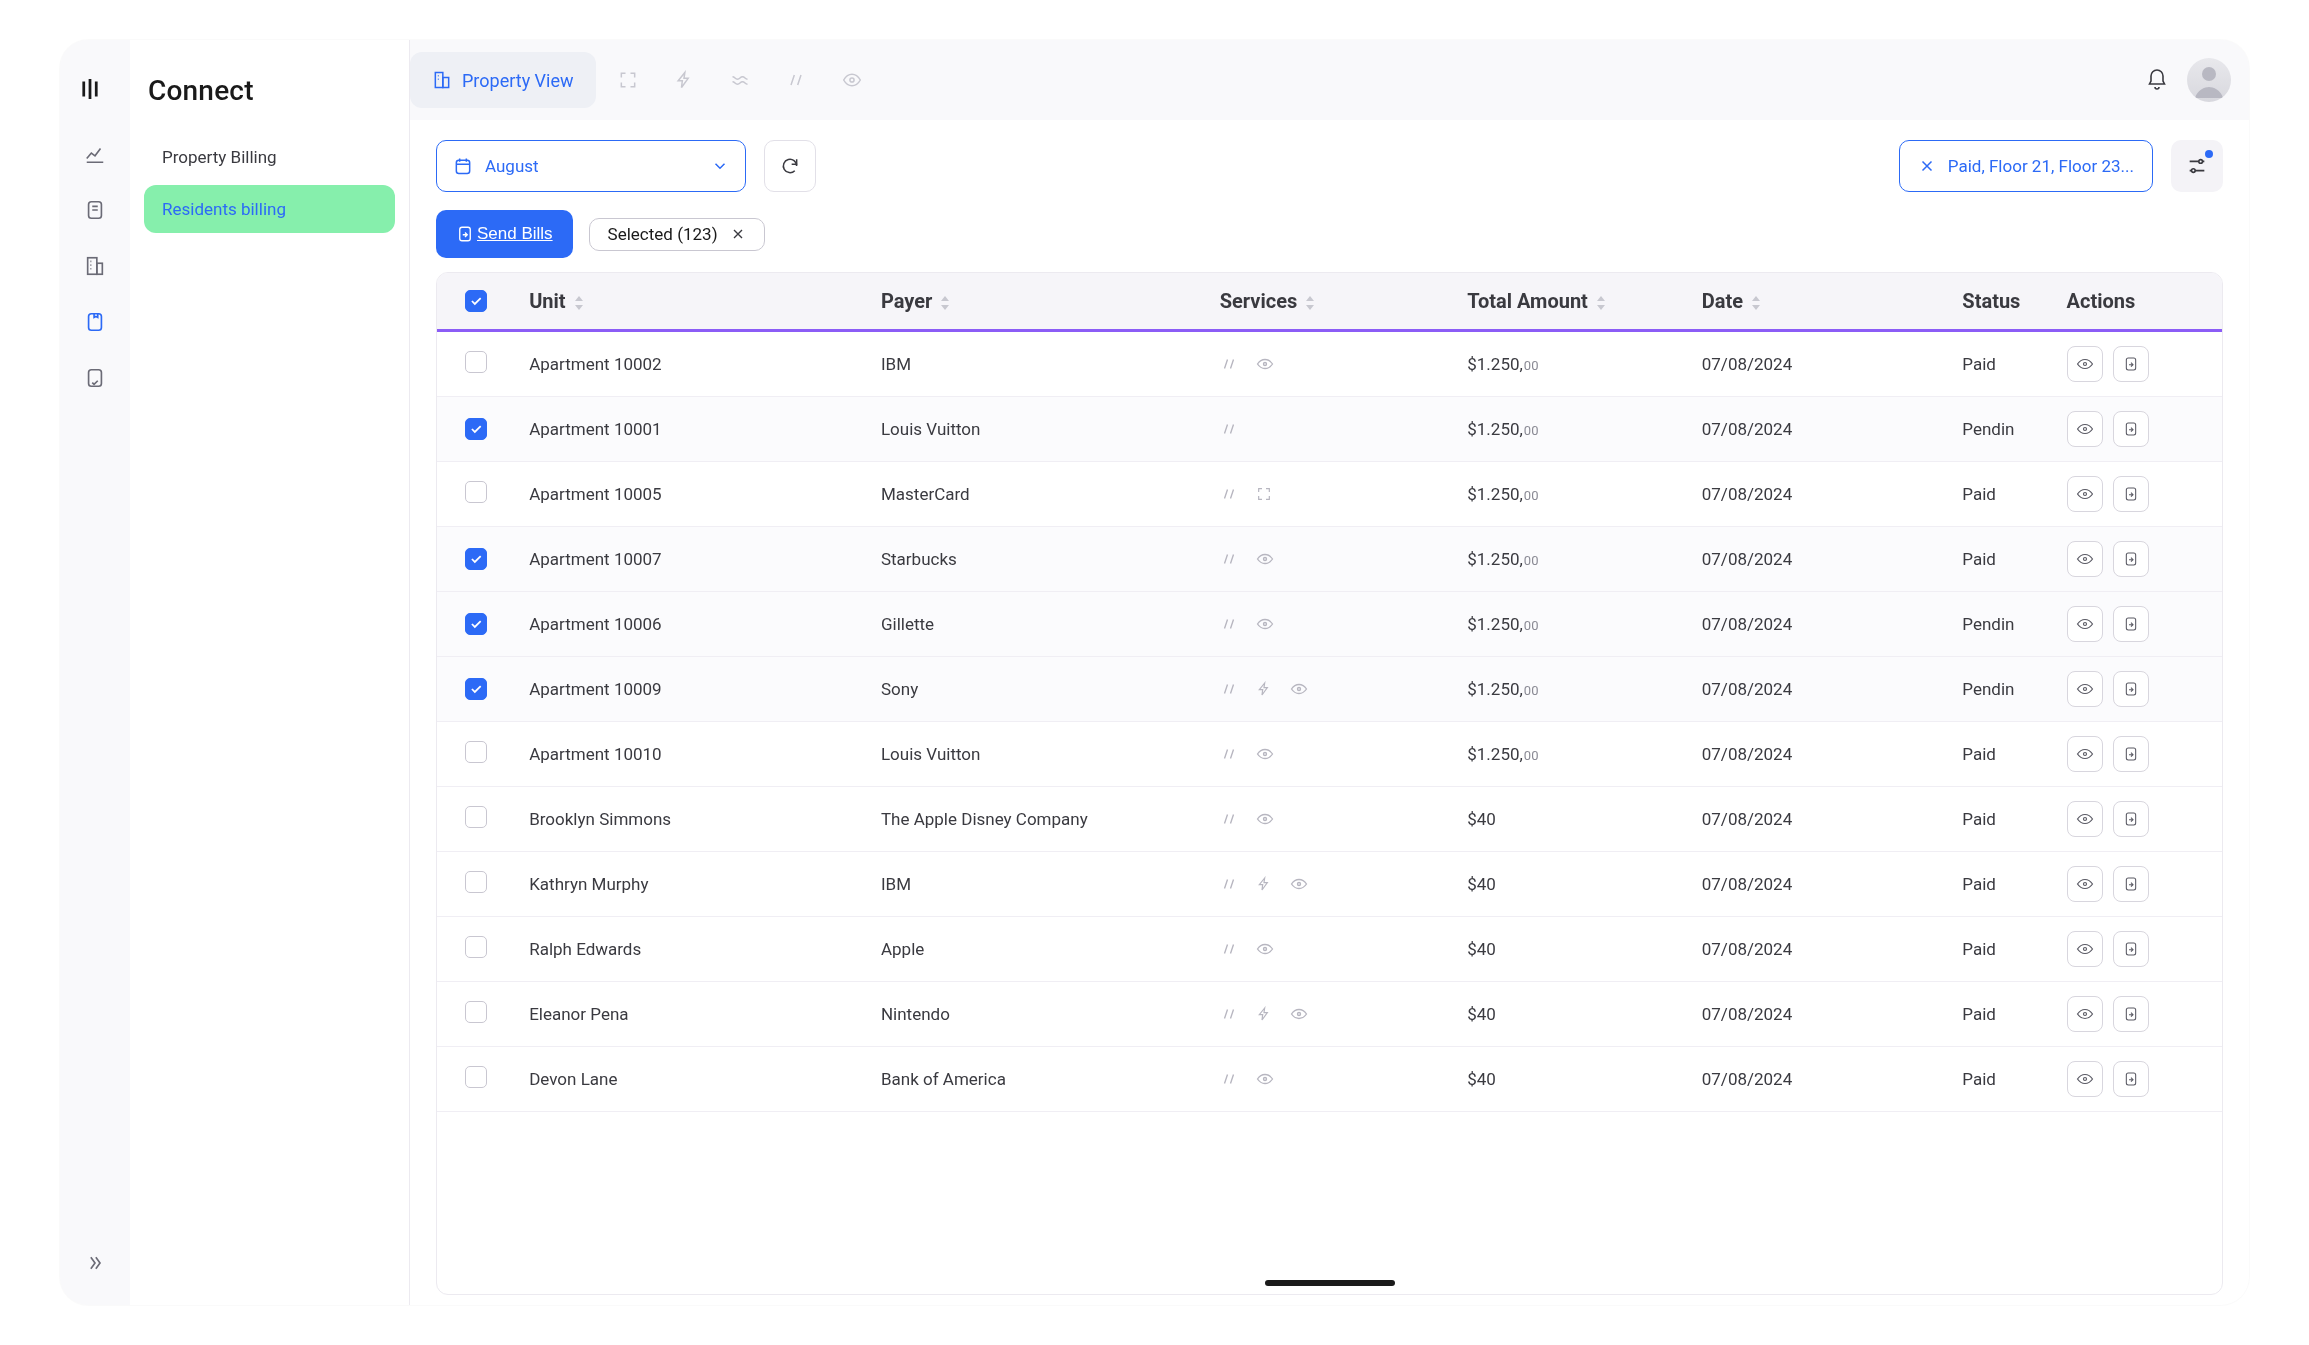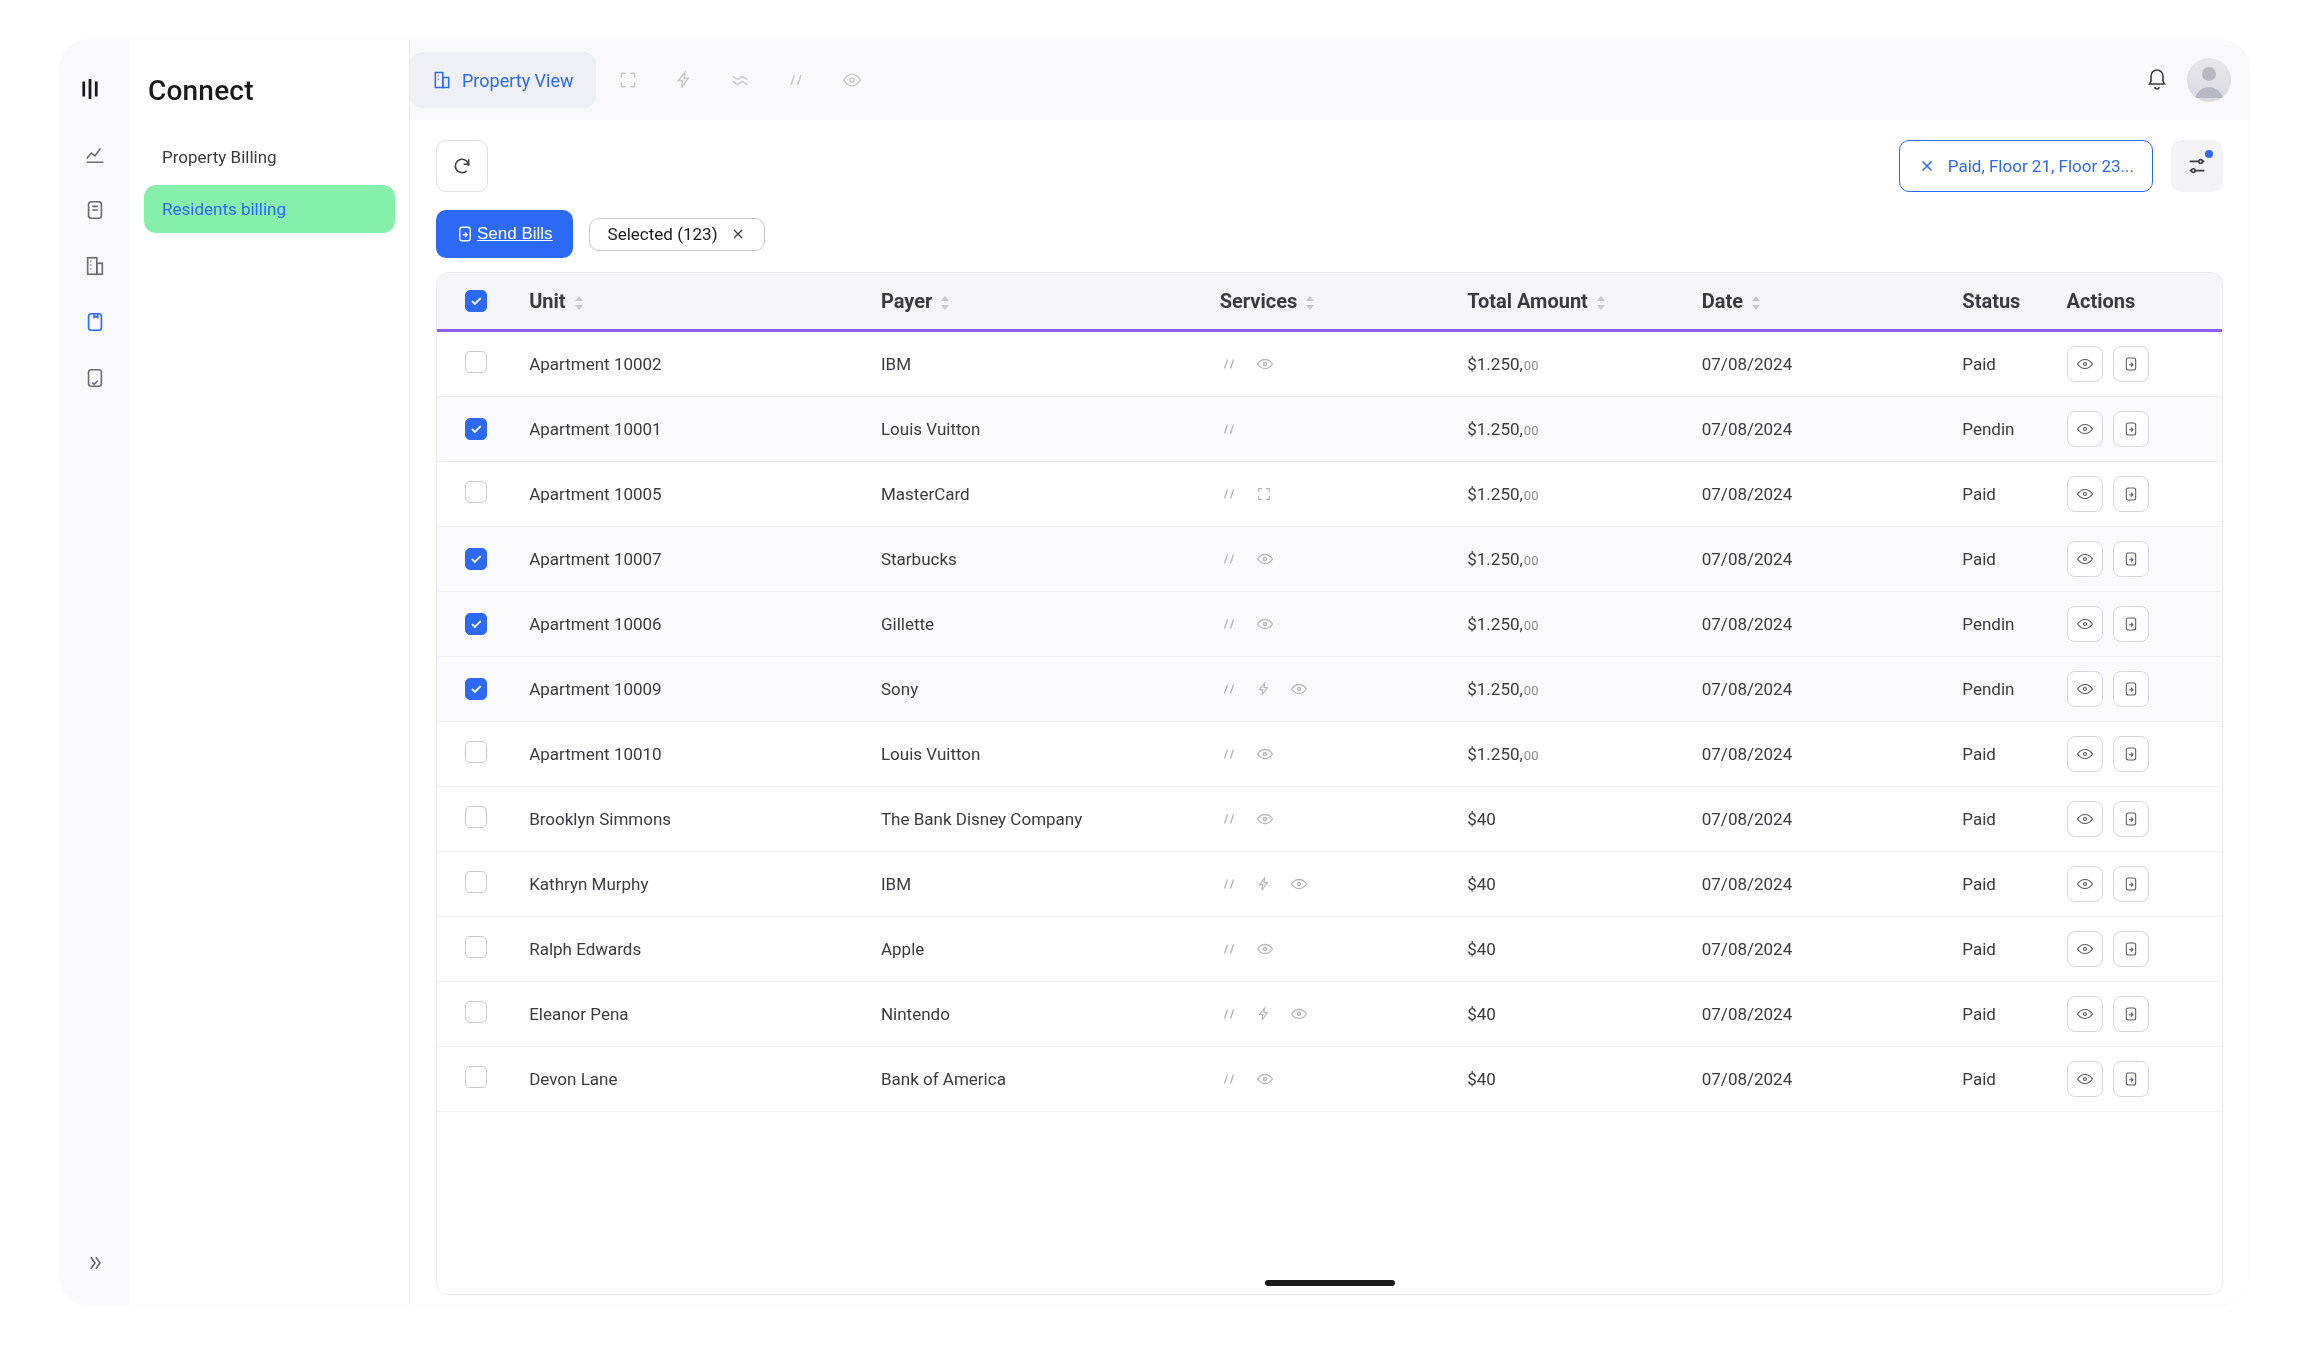"August" div.month-select { html: none -> <div> <span> <svg> <rect></rect> <path></path> </svg> </span> <span>August</span> <span> <svg> <path></path> </svg> </span> </div> }
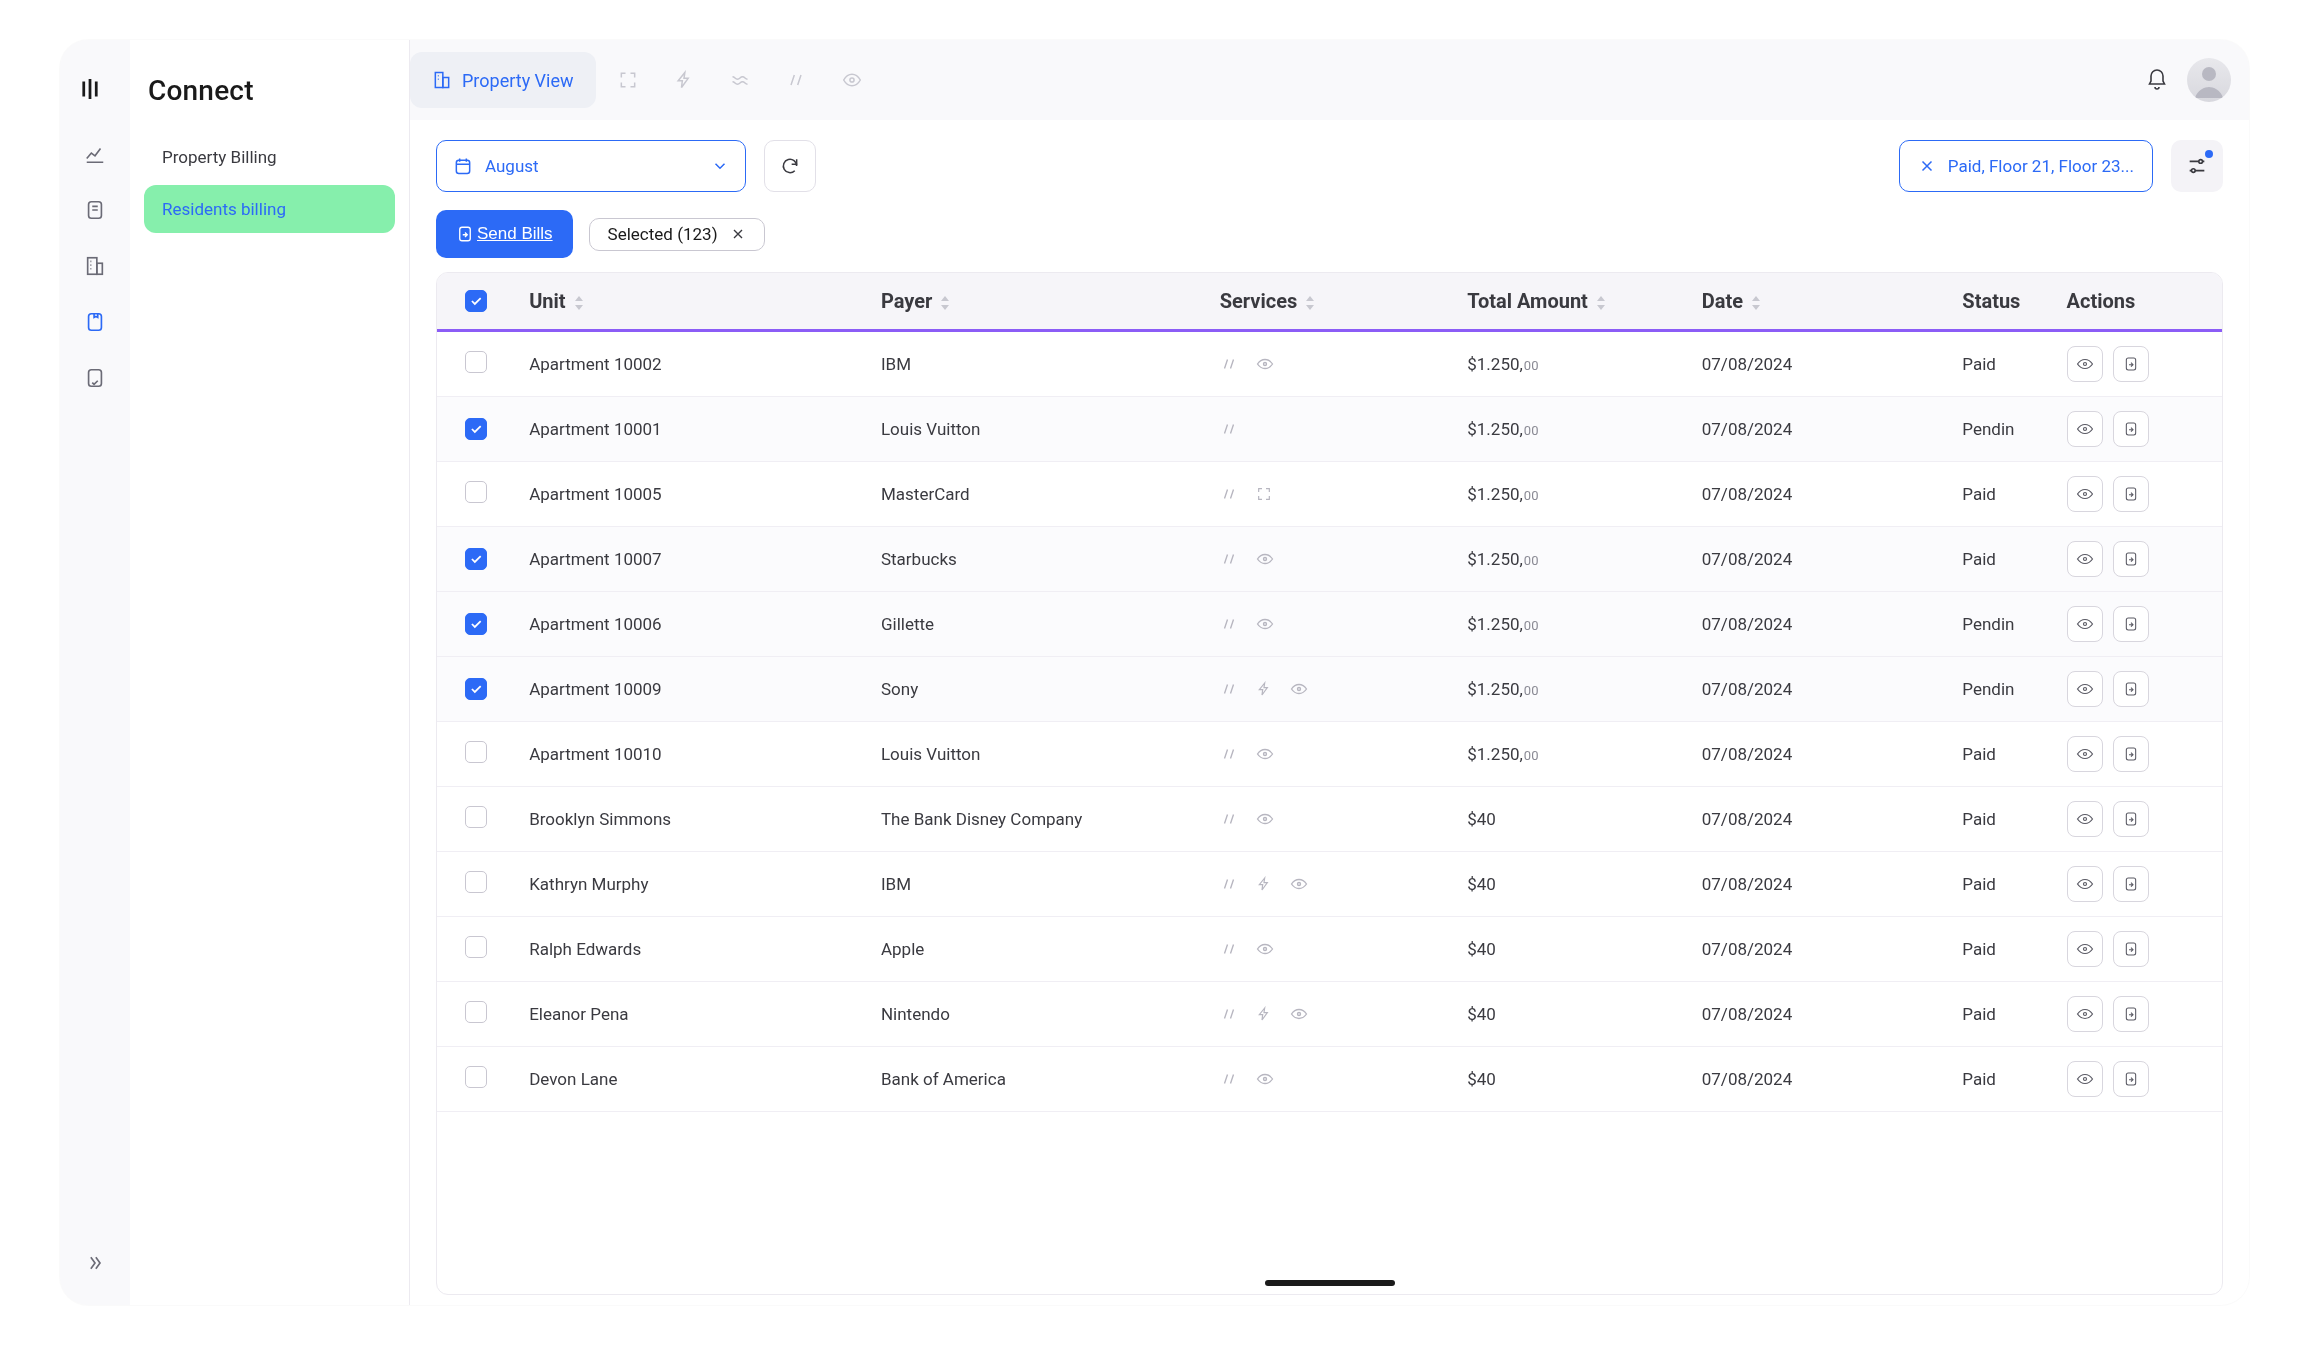"The Bank Disney Company" td { text: Bank -> Apple }
